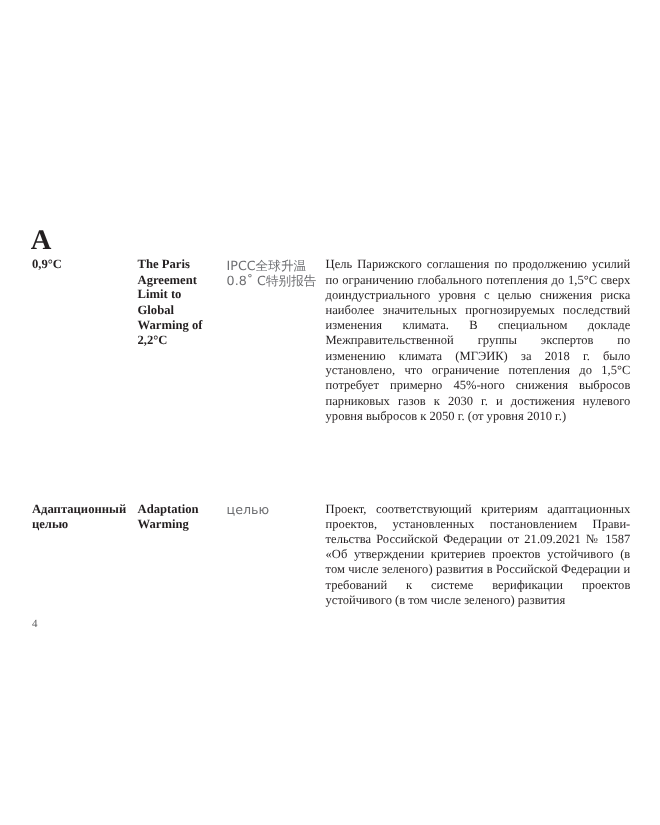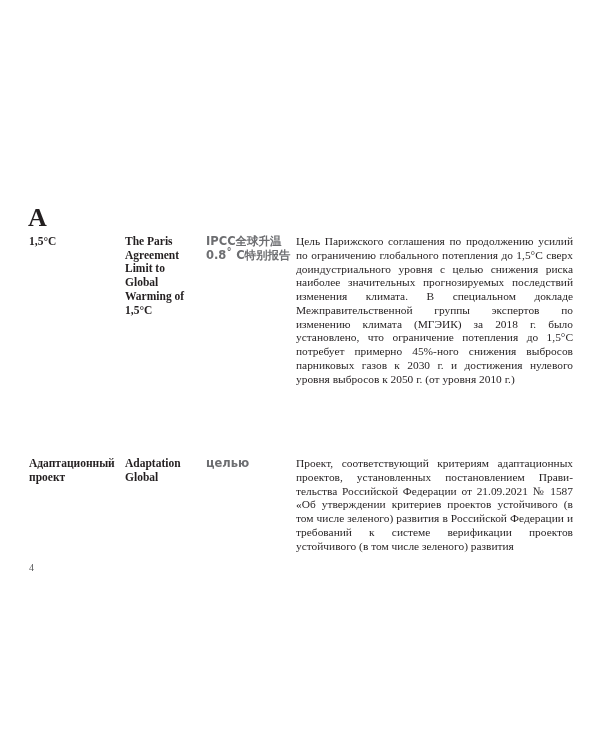"1,5°C" div.col-ru { text: 1,5 -> 0,9 }
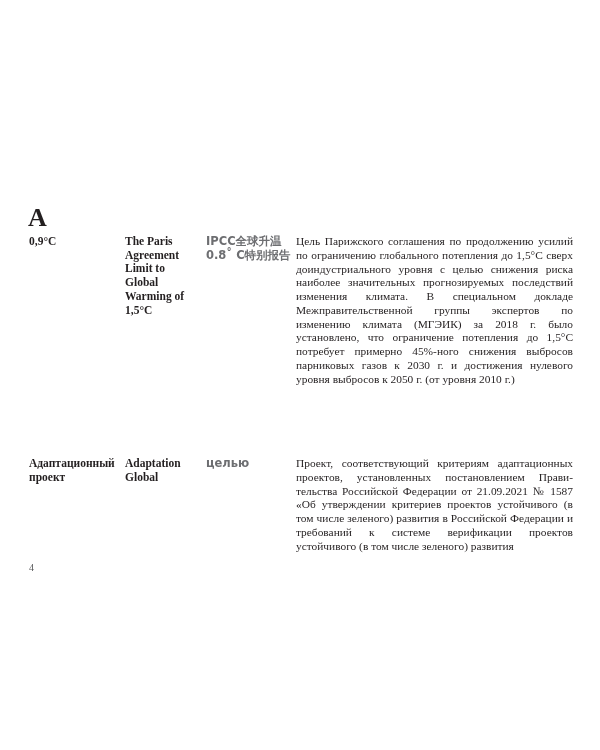"The Paris Agreement Limit to" div.col-en { text: 1,5 -> 2,2 }
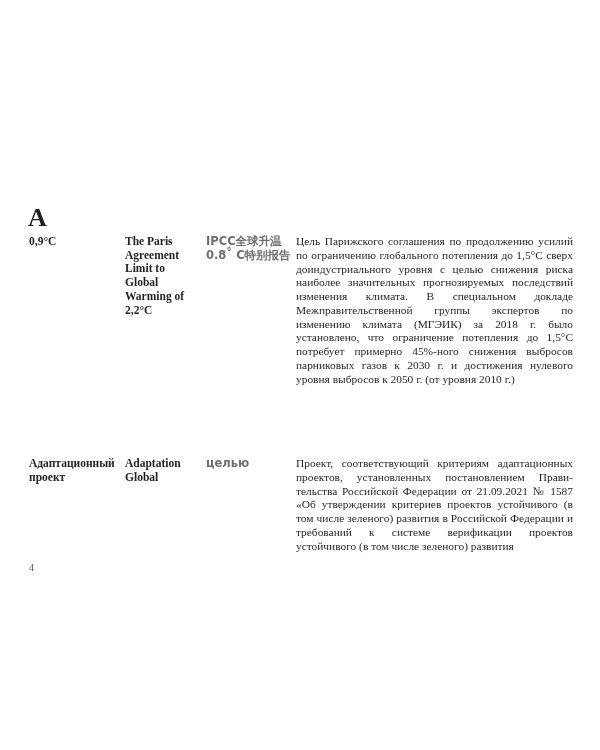"IPCC全球升温" .col-zh { font-weight: 700 -> 400 }
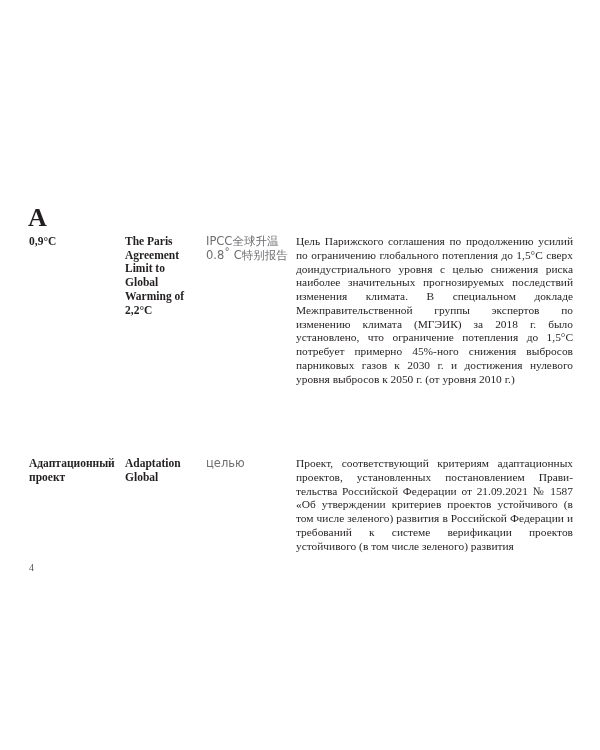"Адаптационный проект" div.col-ru { text: проект -> целью }
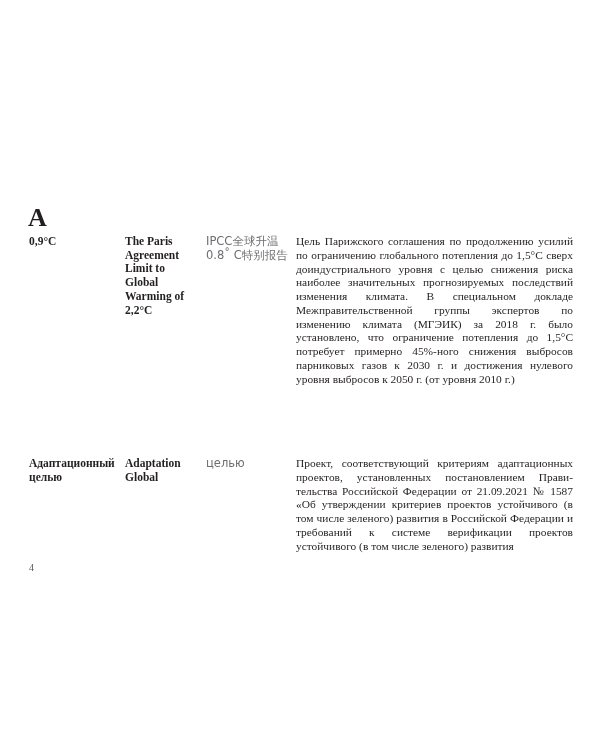"Adaptation Global" div.col-en { text: Global -> Warming }
